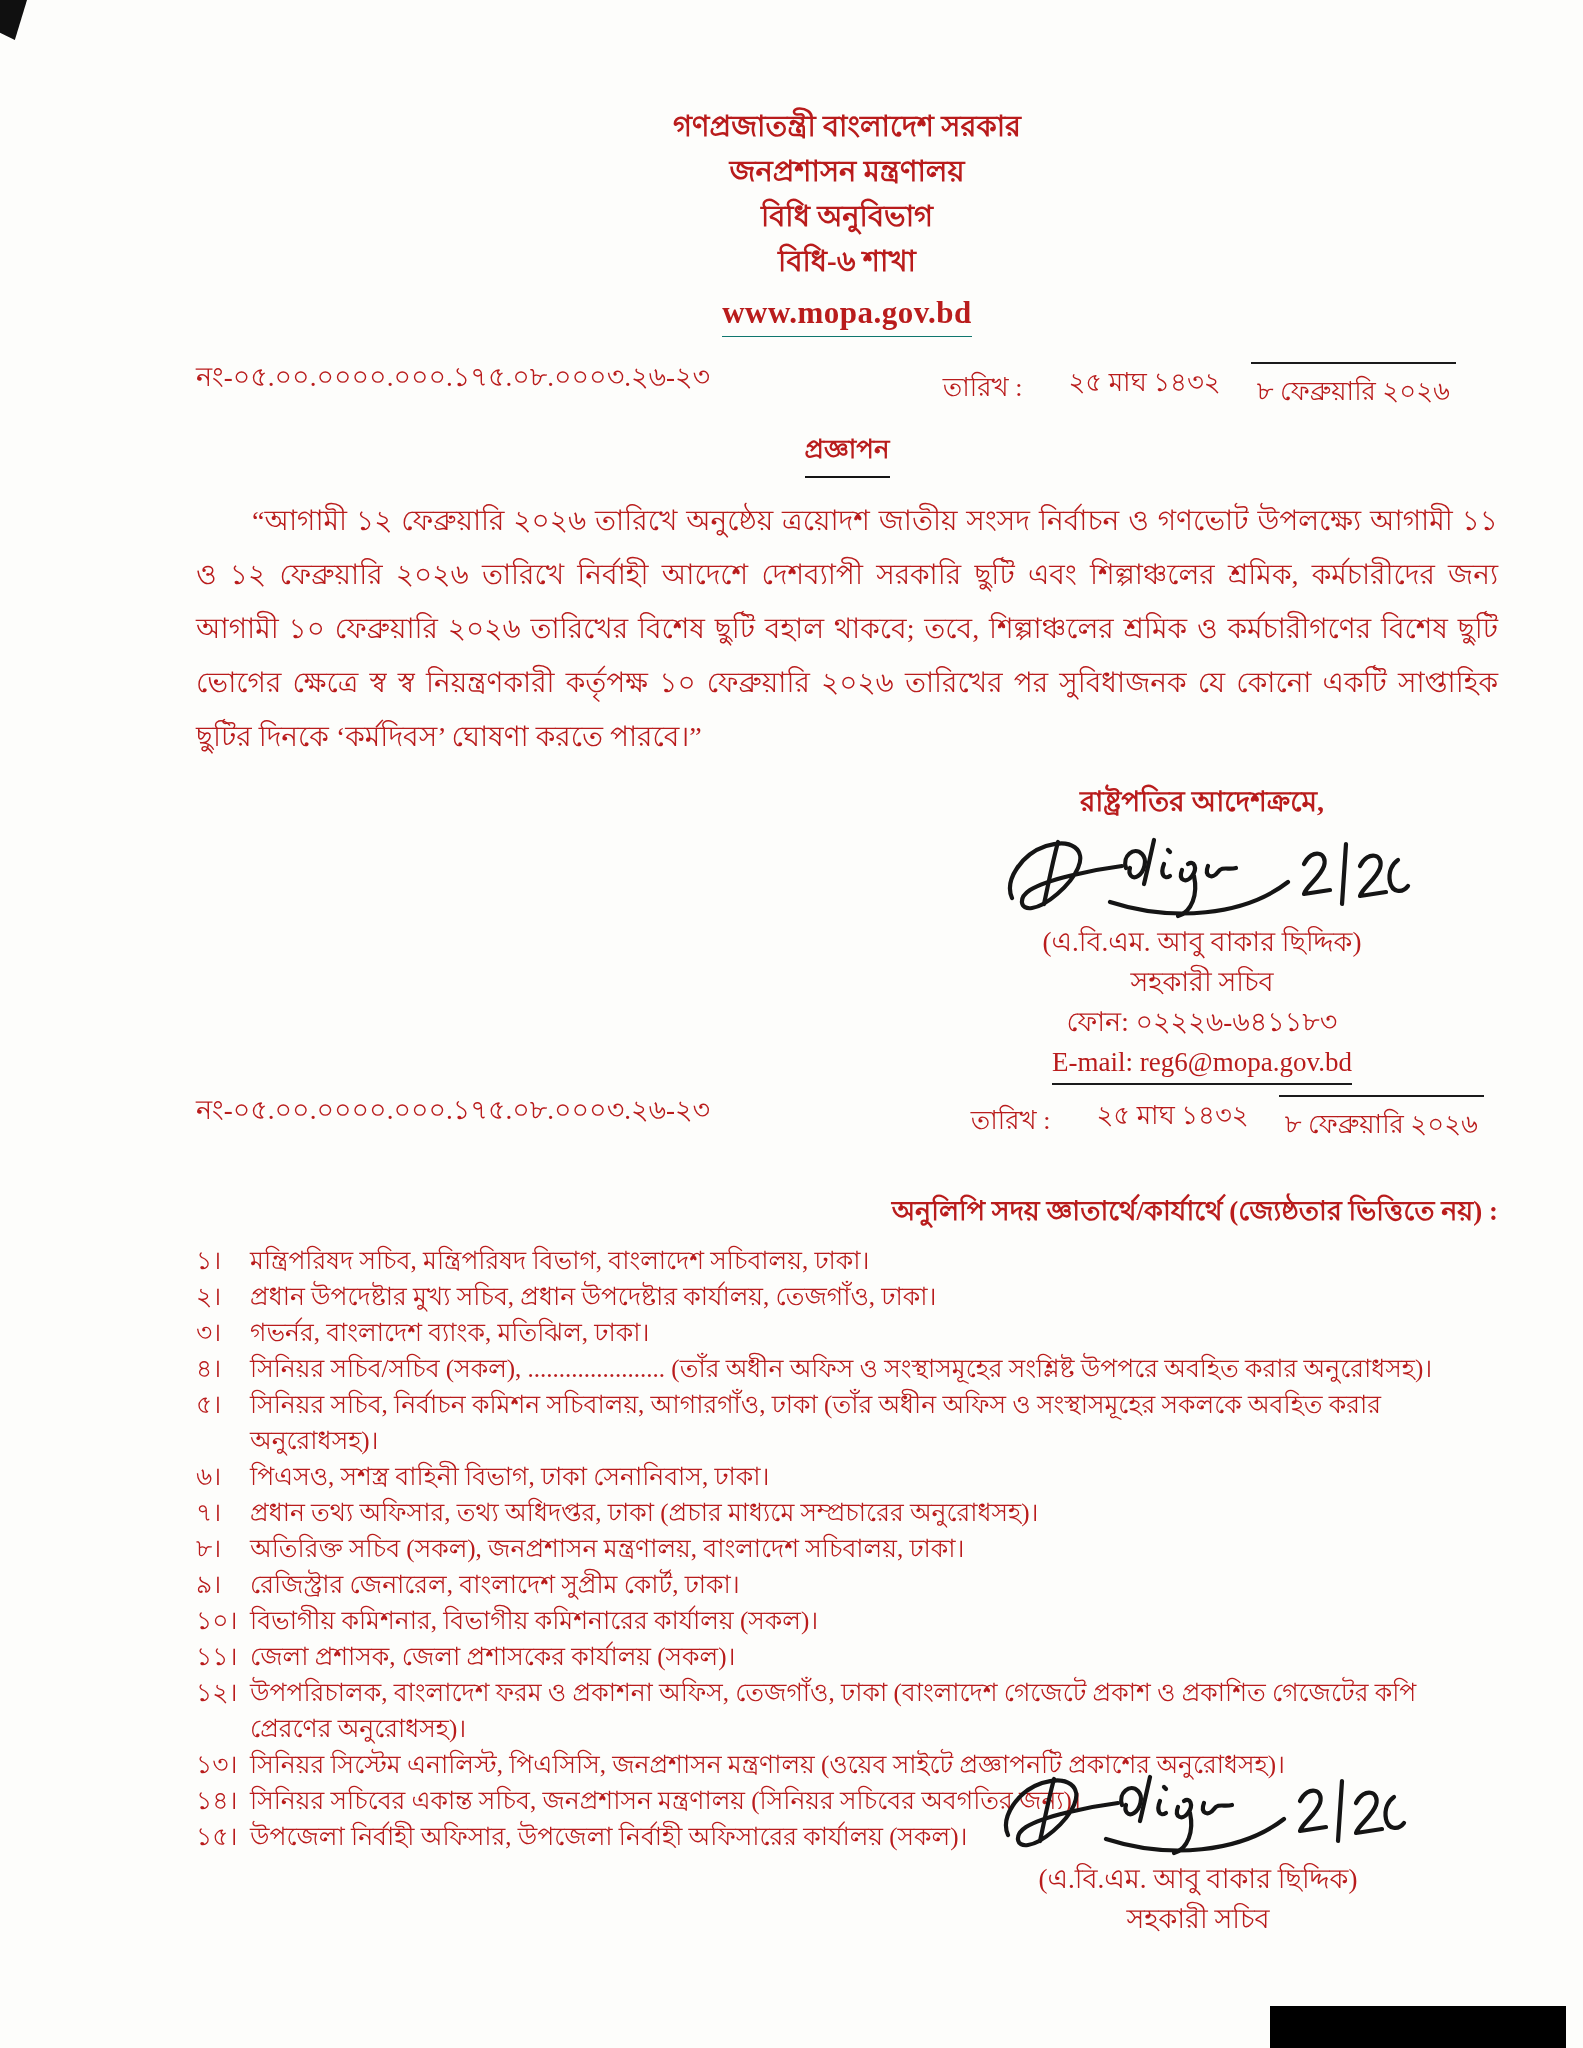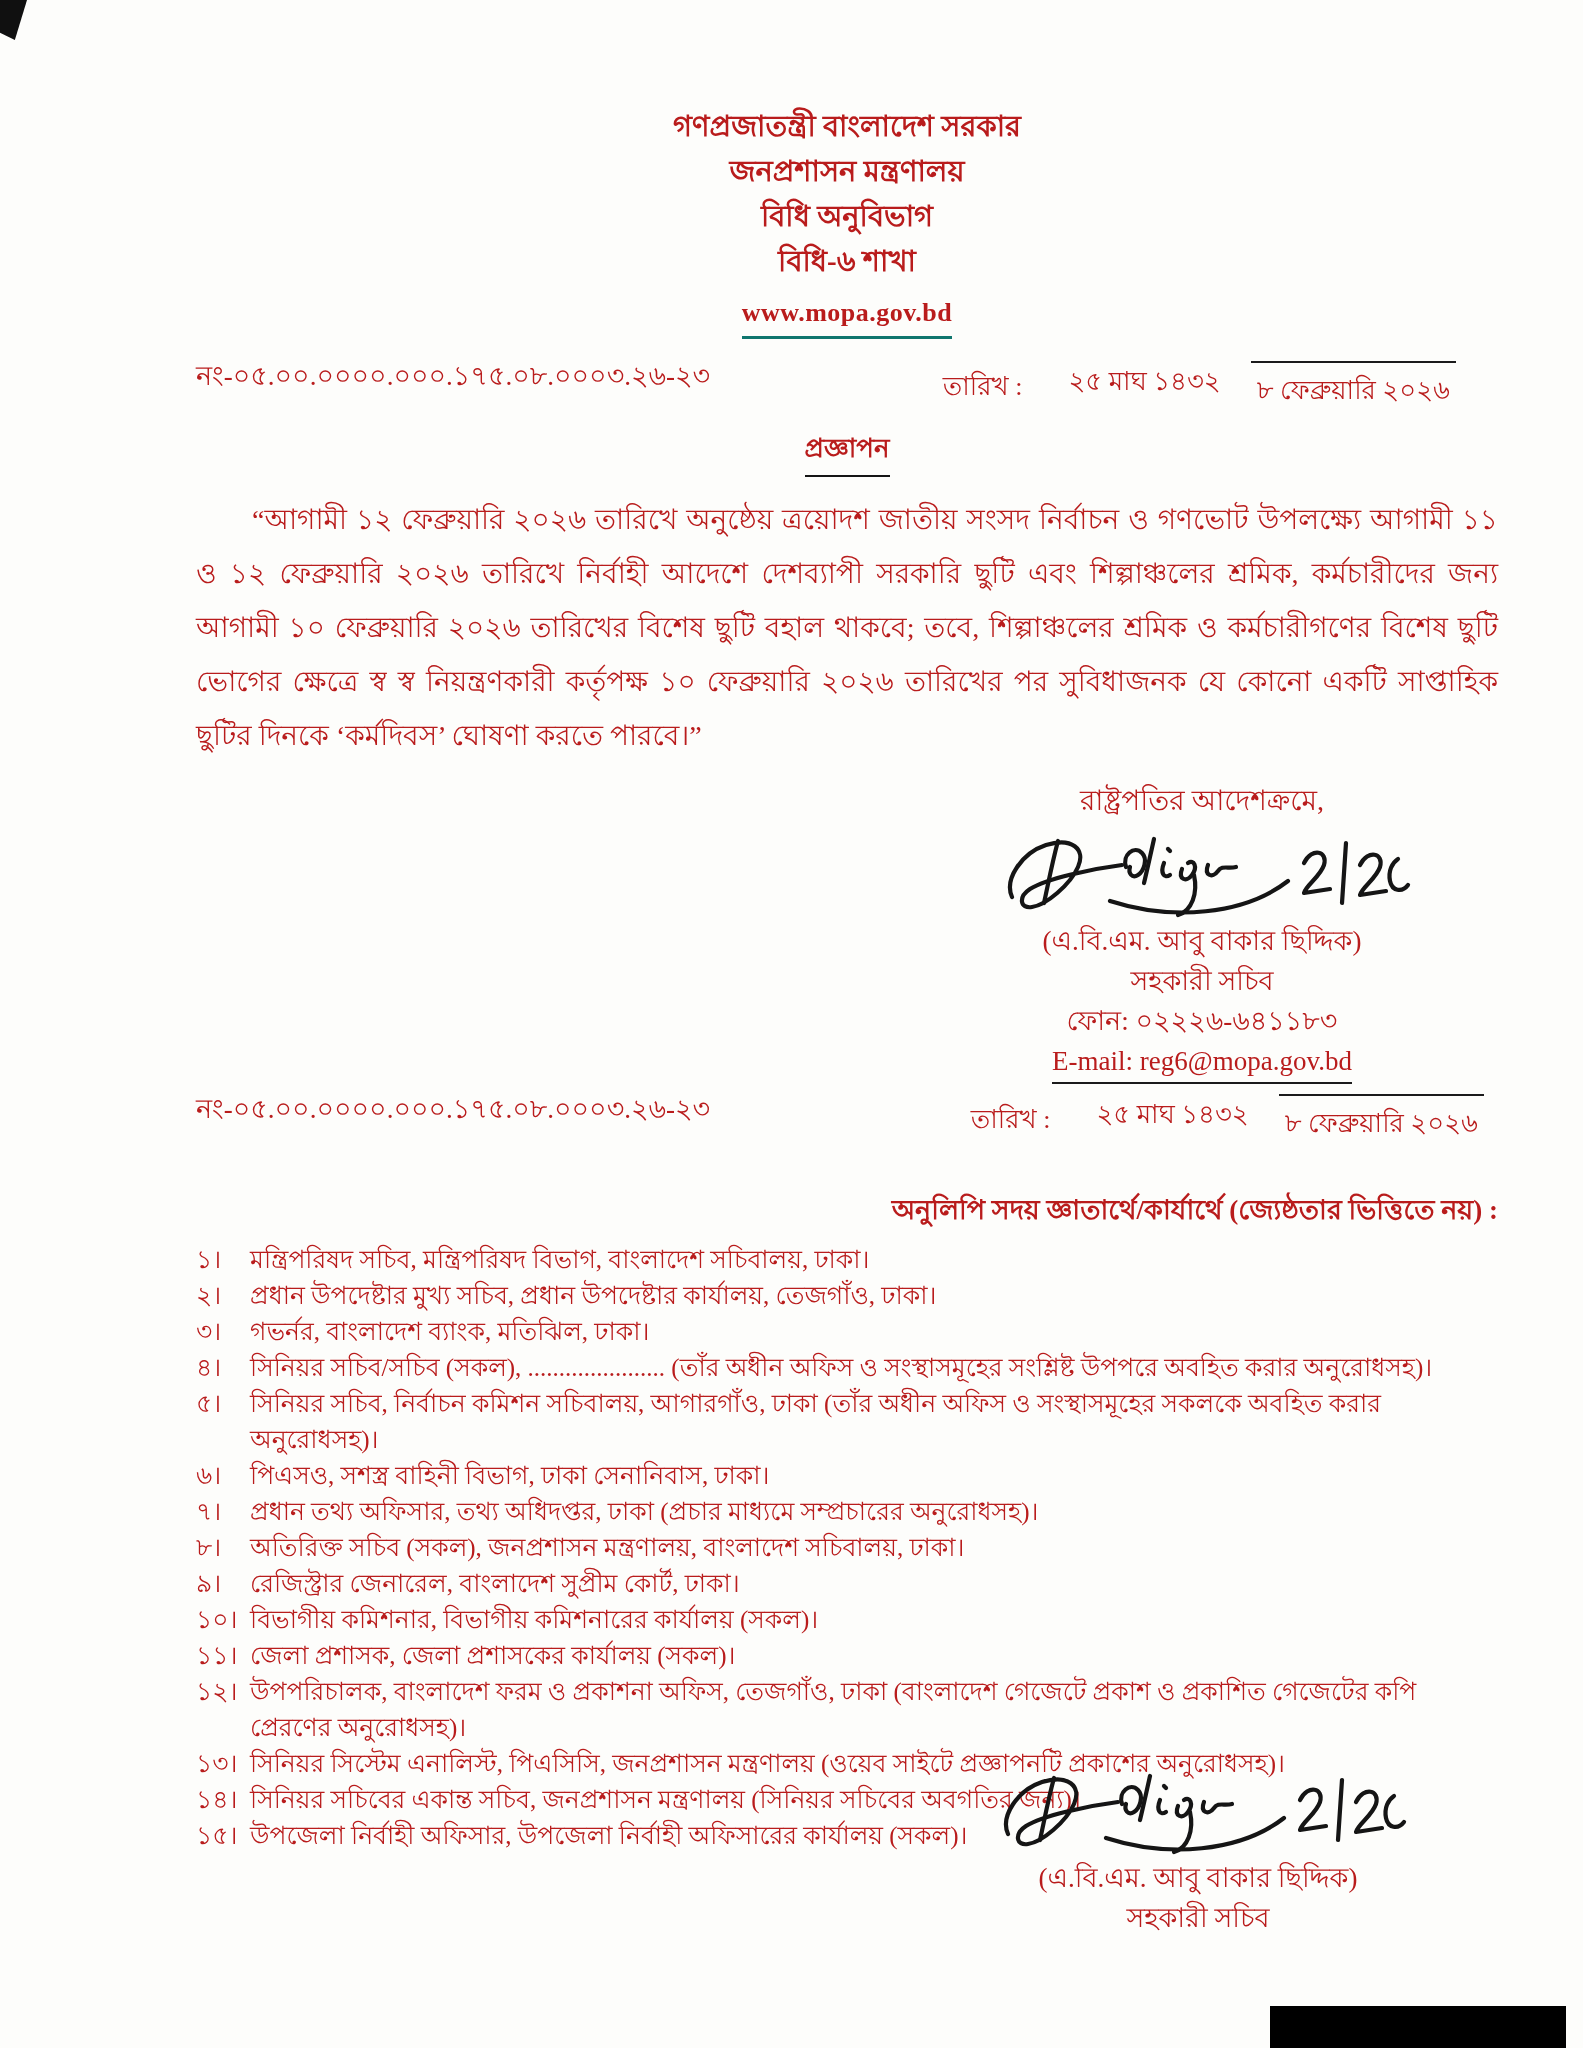"www.mopa.gov.bd" .site-link { border-bottom: 3px solid #0f766e -> 1px solid #0f766e; font-size: 26px -> 31px }
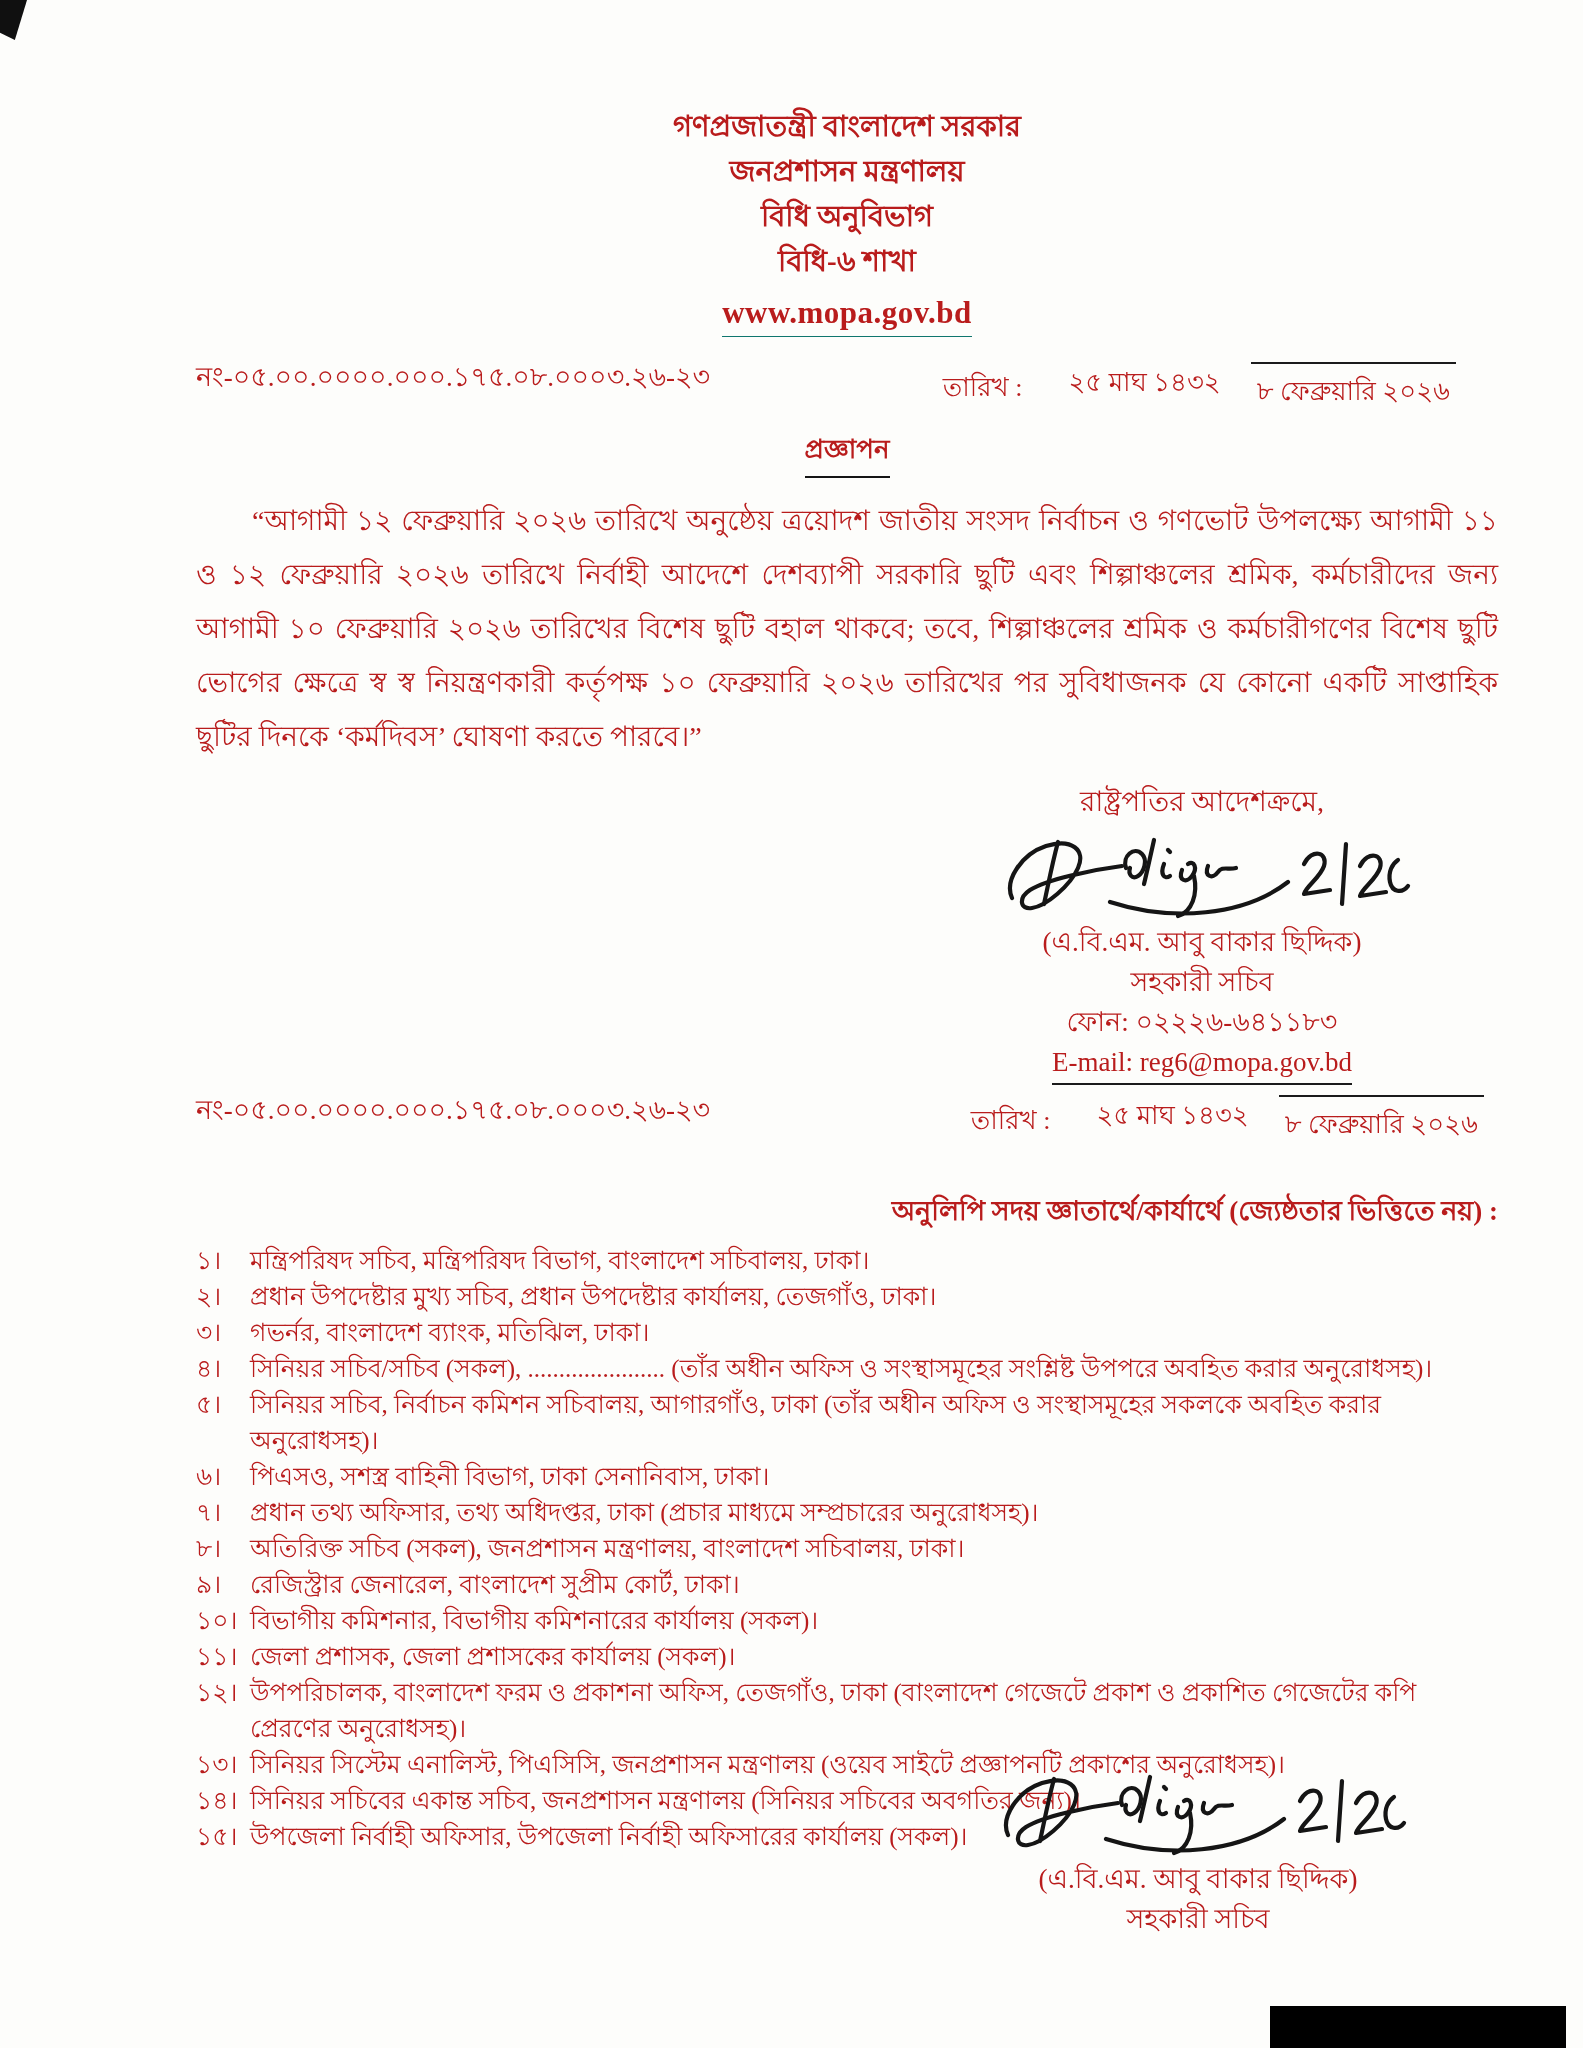"রাষ্ট্রপতির আদেশক্রমে," .by-order { font-weight: normal -> bold }
